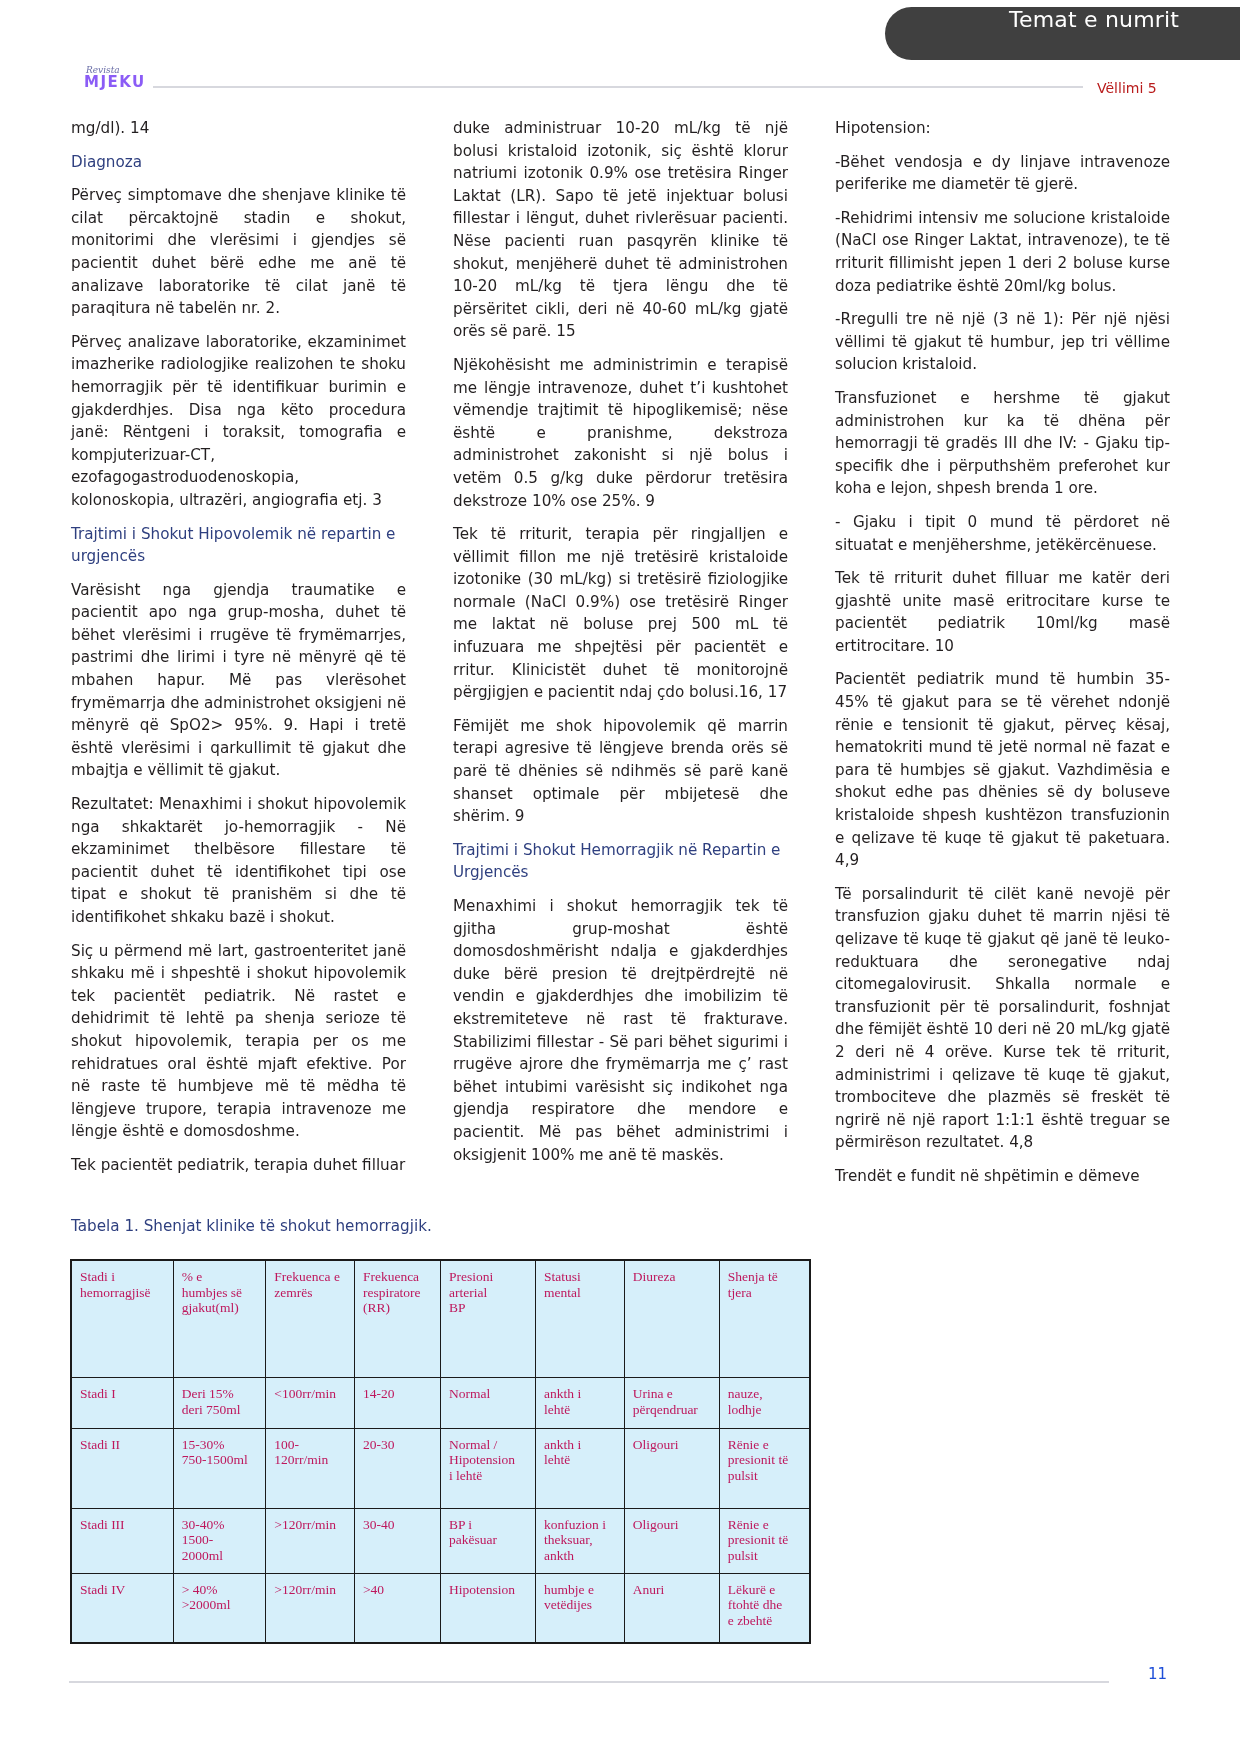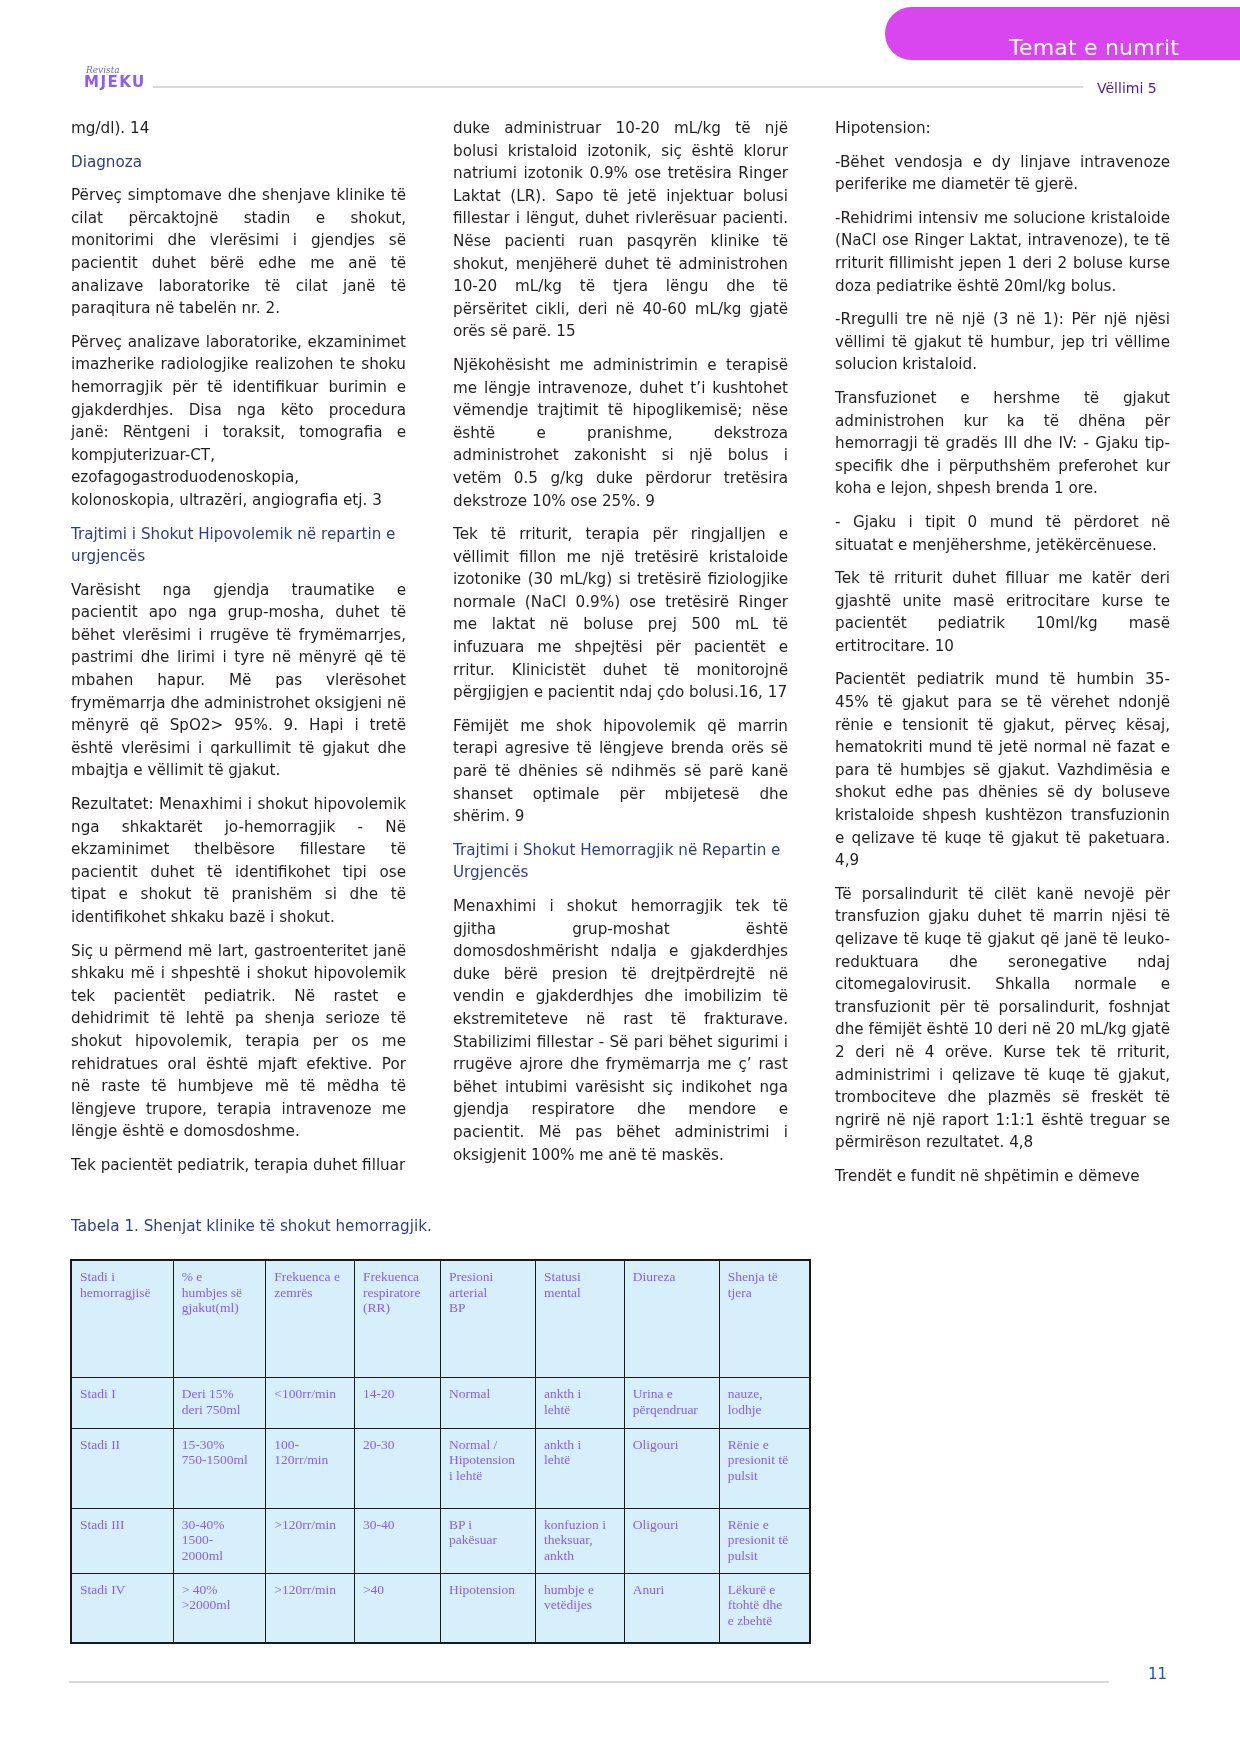"Temat e numrit" .tab-banner { align-items: flex-end -> flex-start; background: #d946ef -> #404040 }
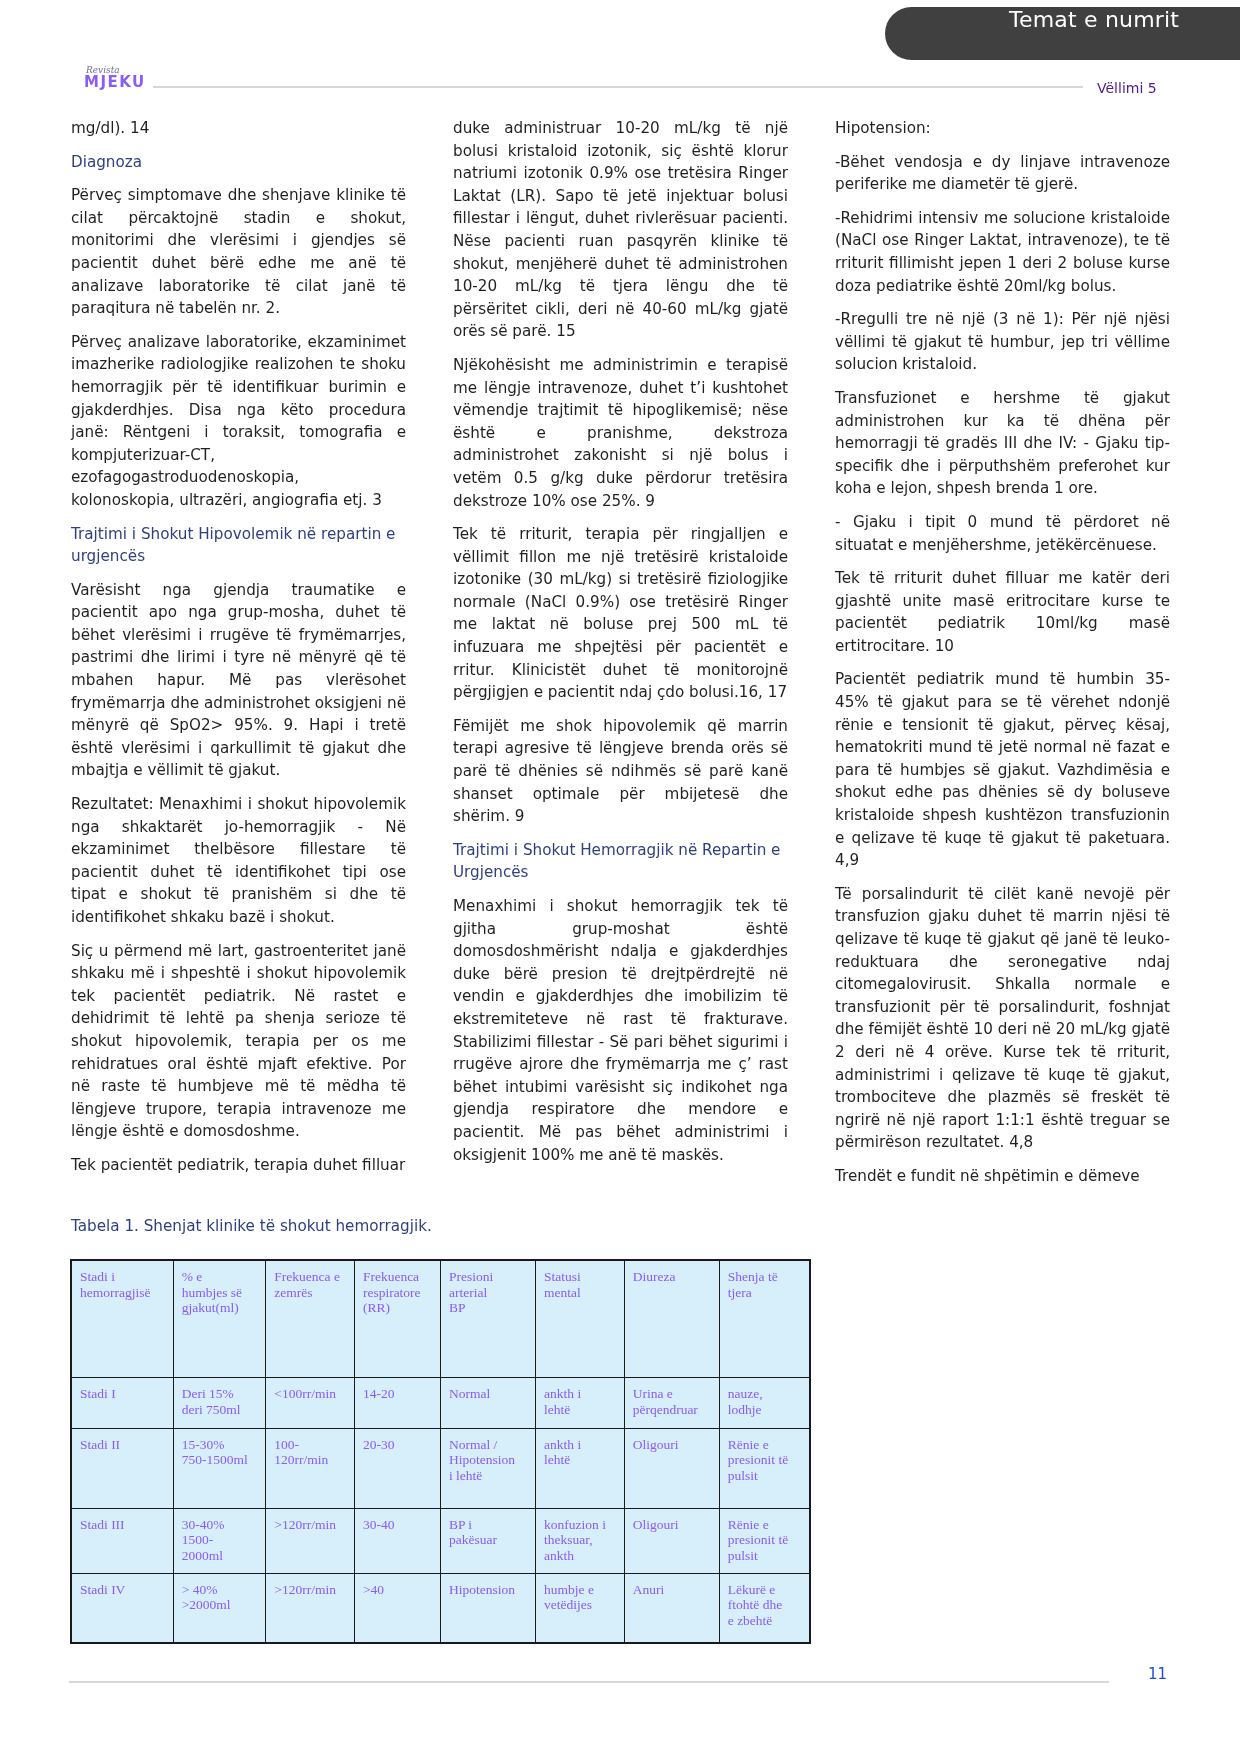"Vëllimi 5" .volume { color: #4c1d95 -> #b91c1c }
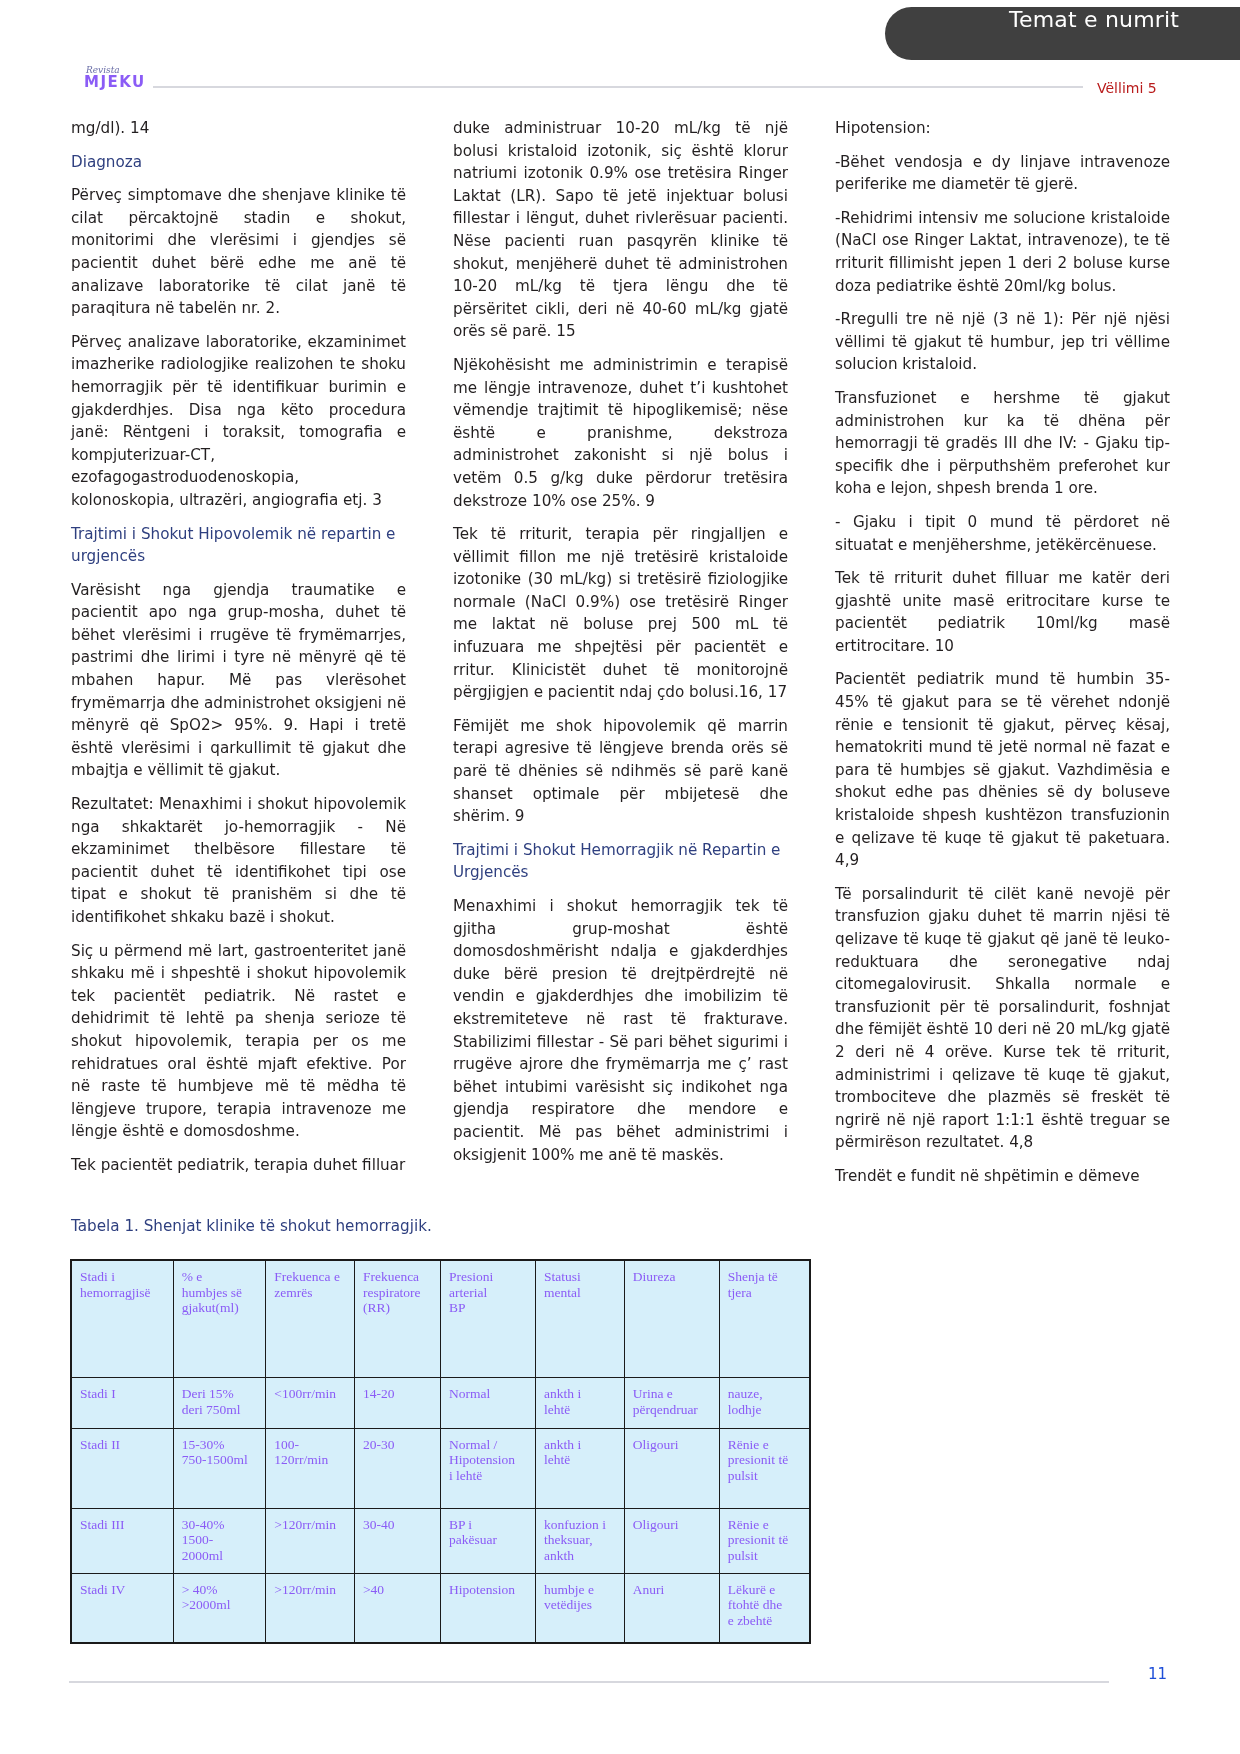"Stadi i" table.hemo { color: #8b5cf6 -> #be185d }
